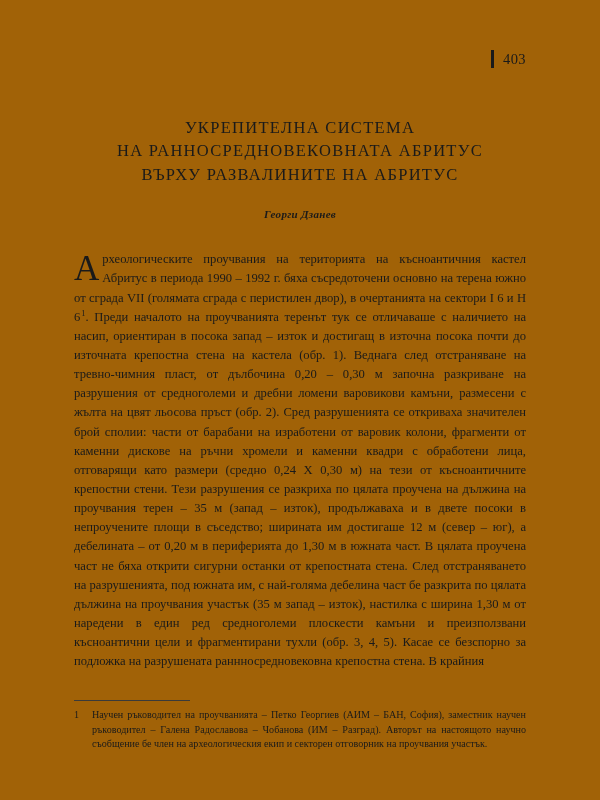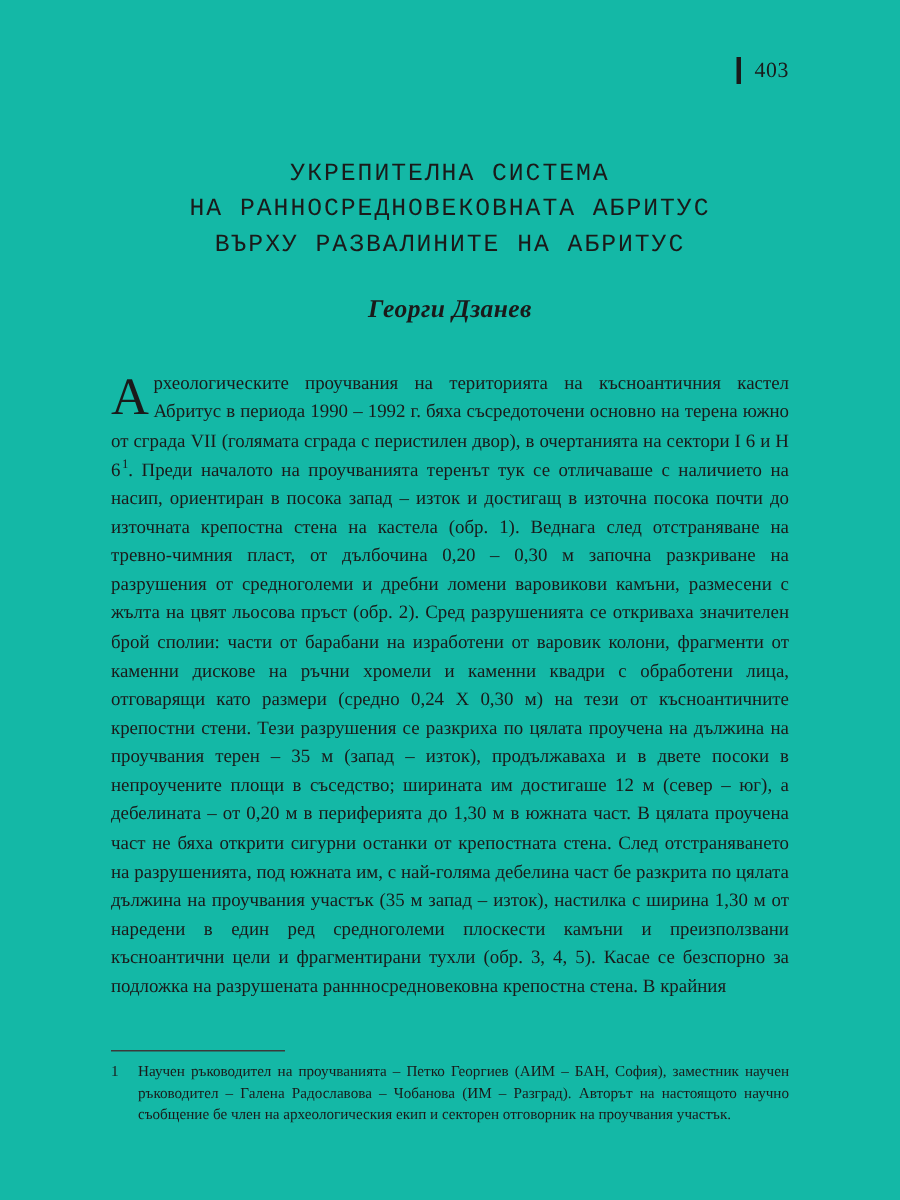"403" .page { background: #14b8a6 -> #a16207; padding: 32px 74px 20px 74px -> 44px 74px 20px 74px }
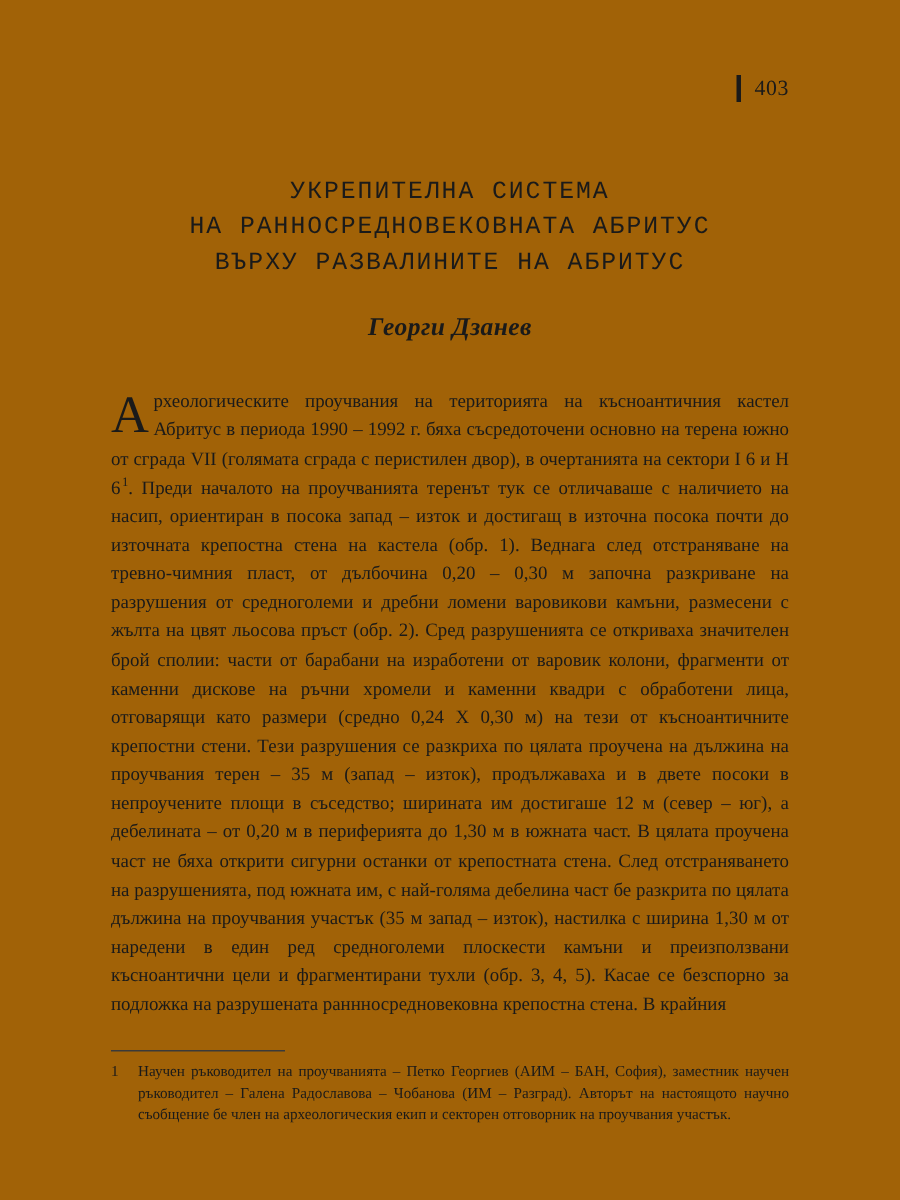"УКРЕПИТЕЛНА СИСТЕМА" .title-line { font-family: Liberation Mono, monospace -> Liberation Serif, serif }
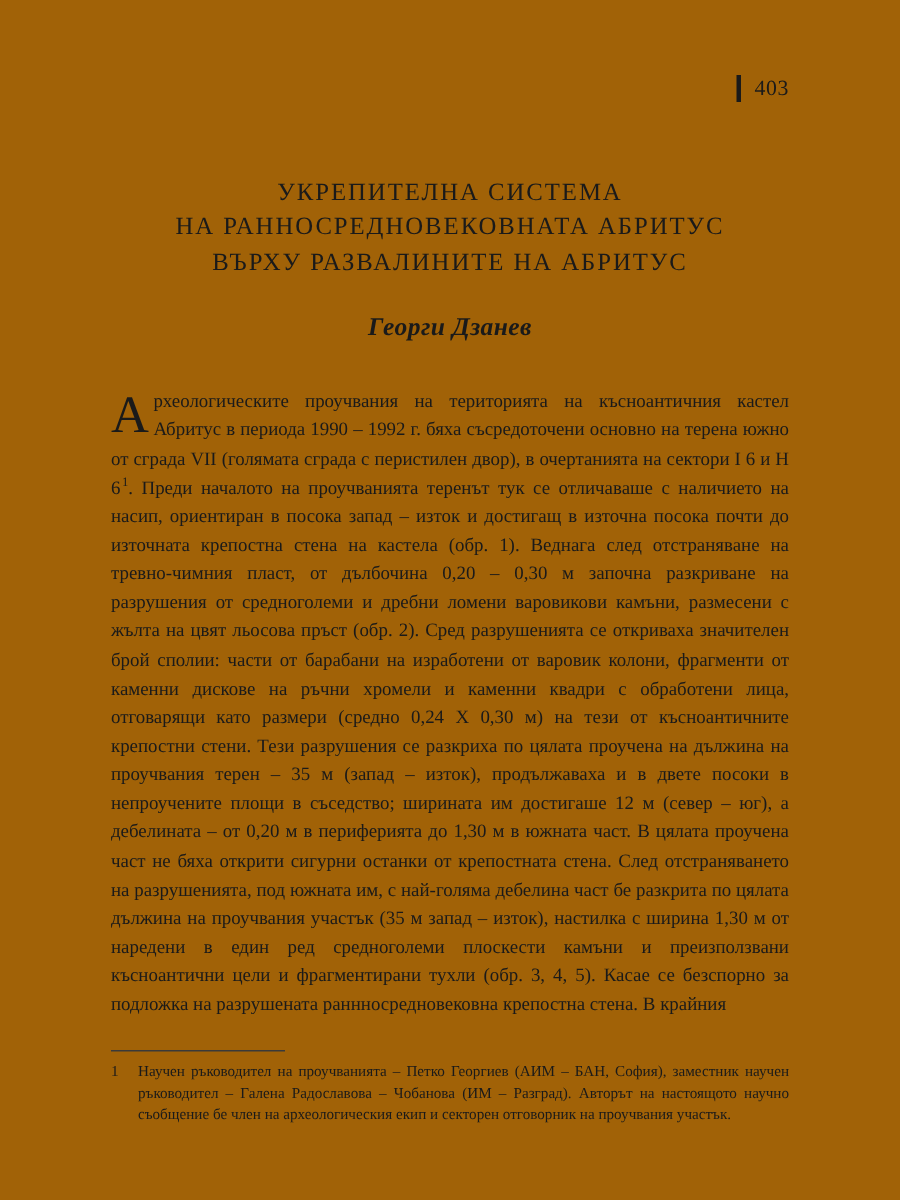"Георги Дзанев" .author { font-size: 17px -> 11px }
